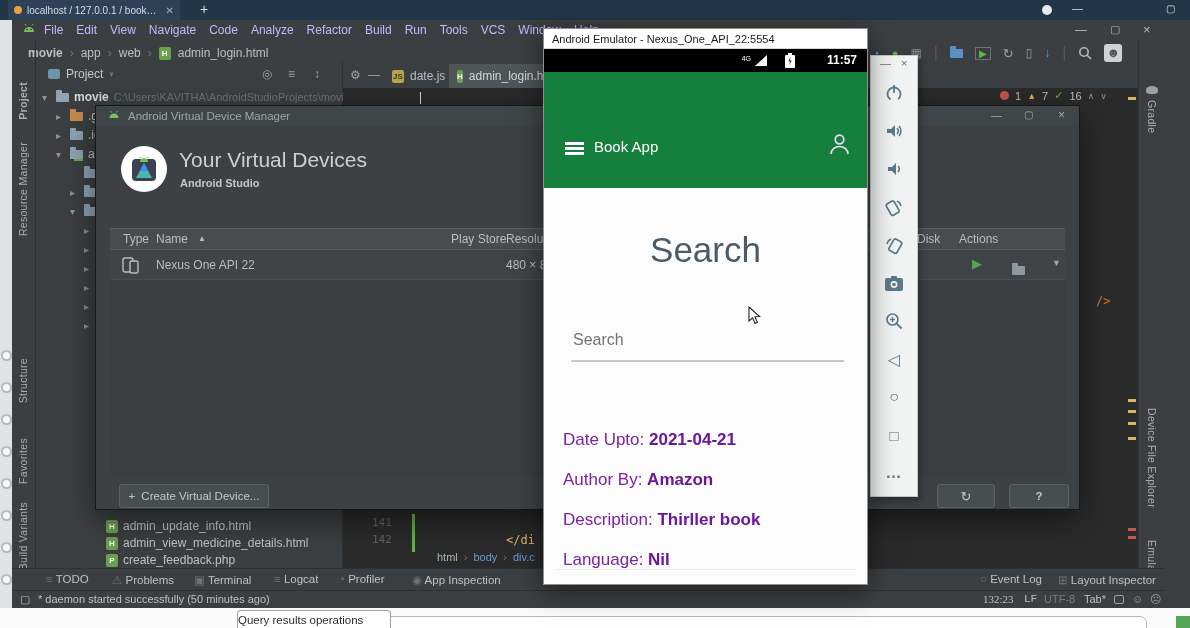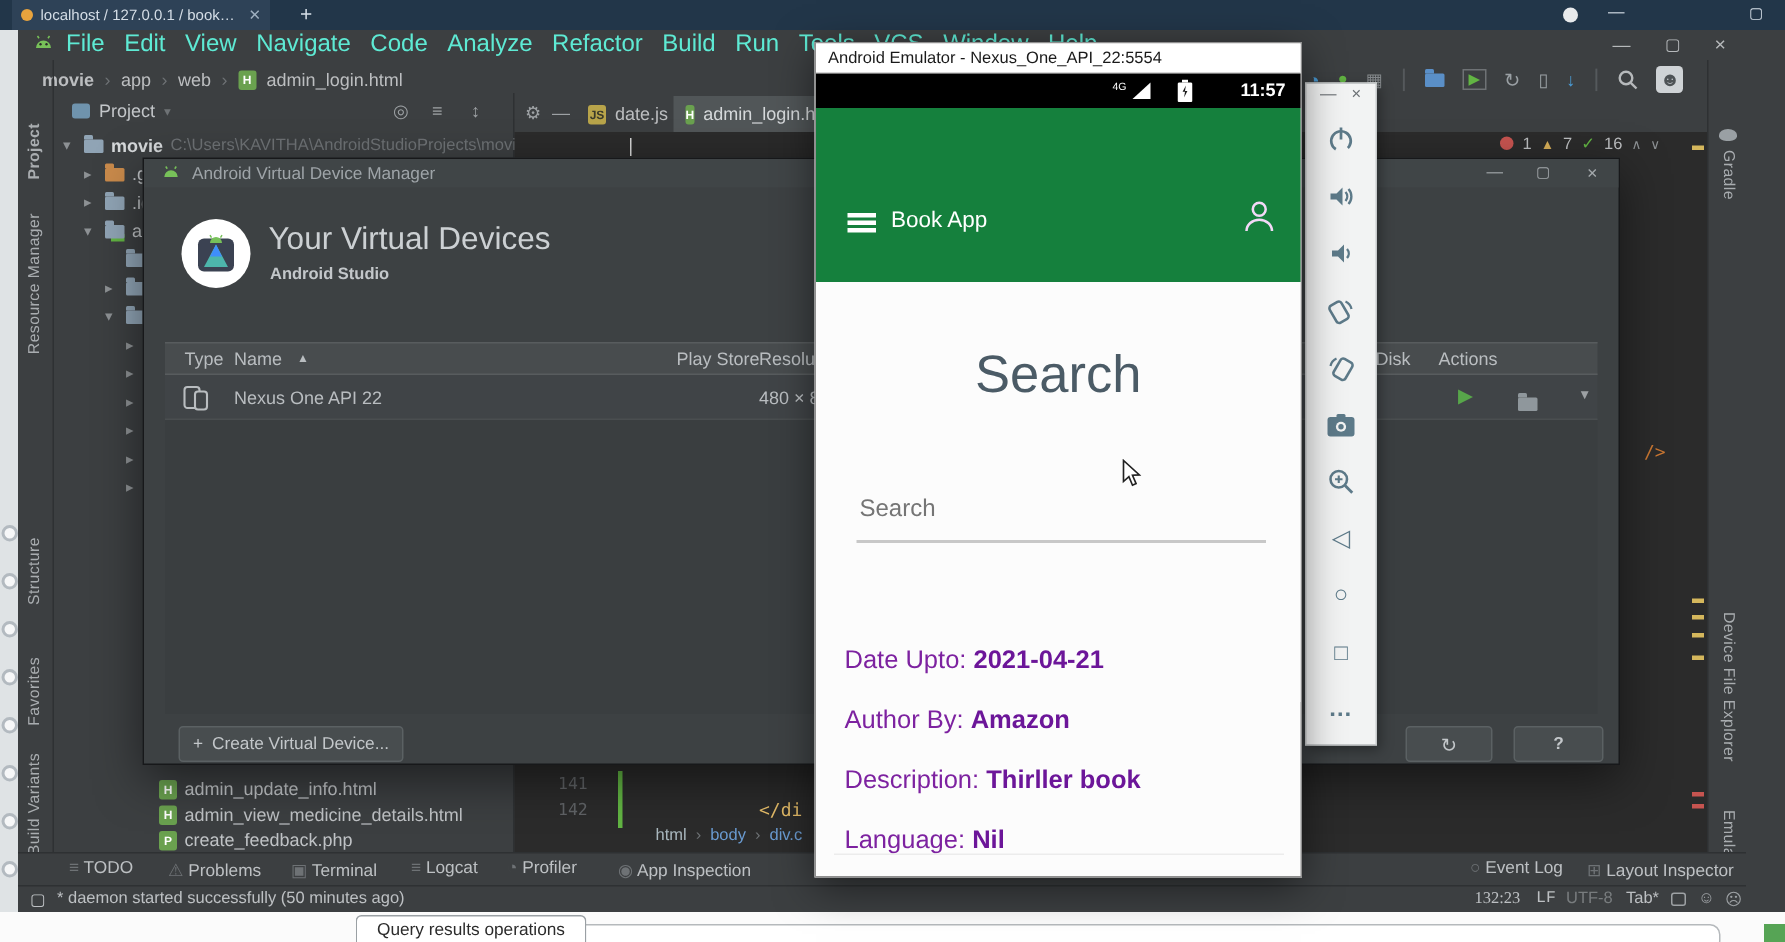"File" .menu-item { color: #5eead4 -> #c4b5fd; font-size: 16px -> 12px }
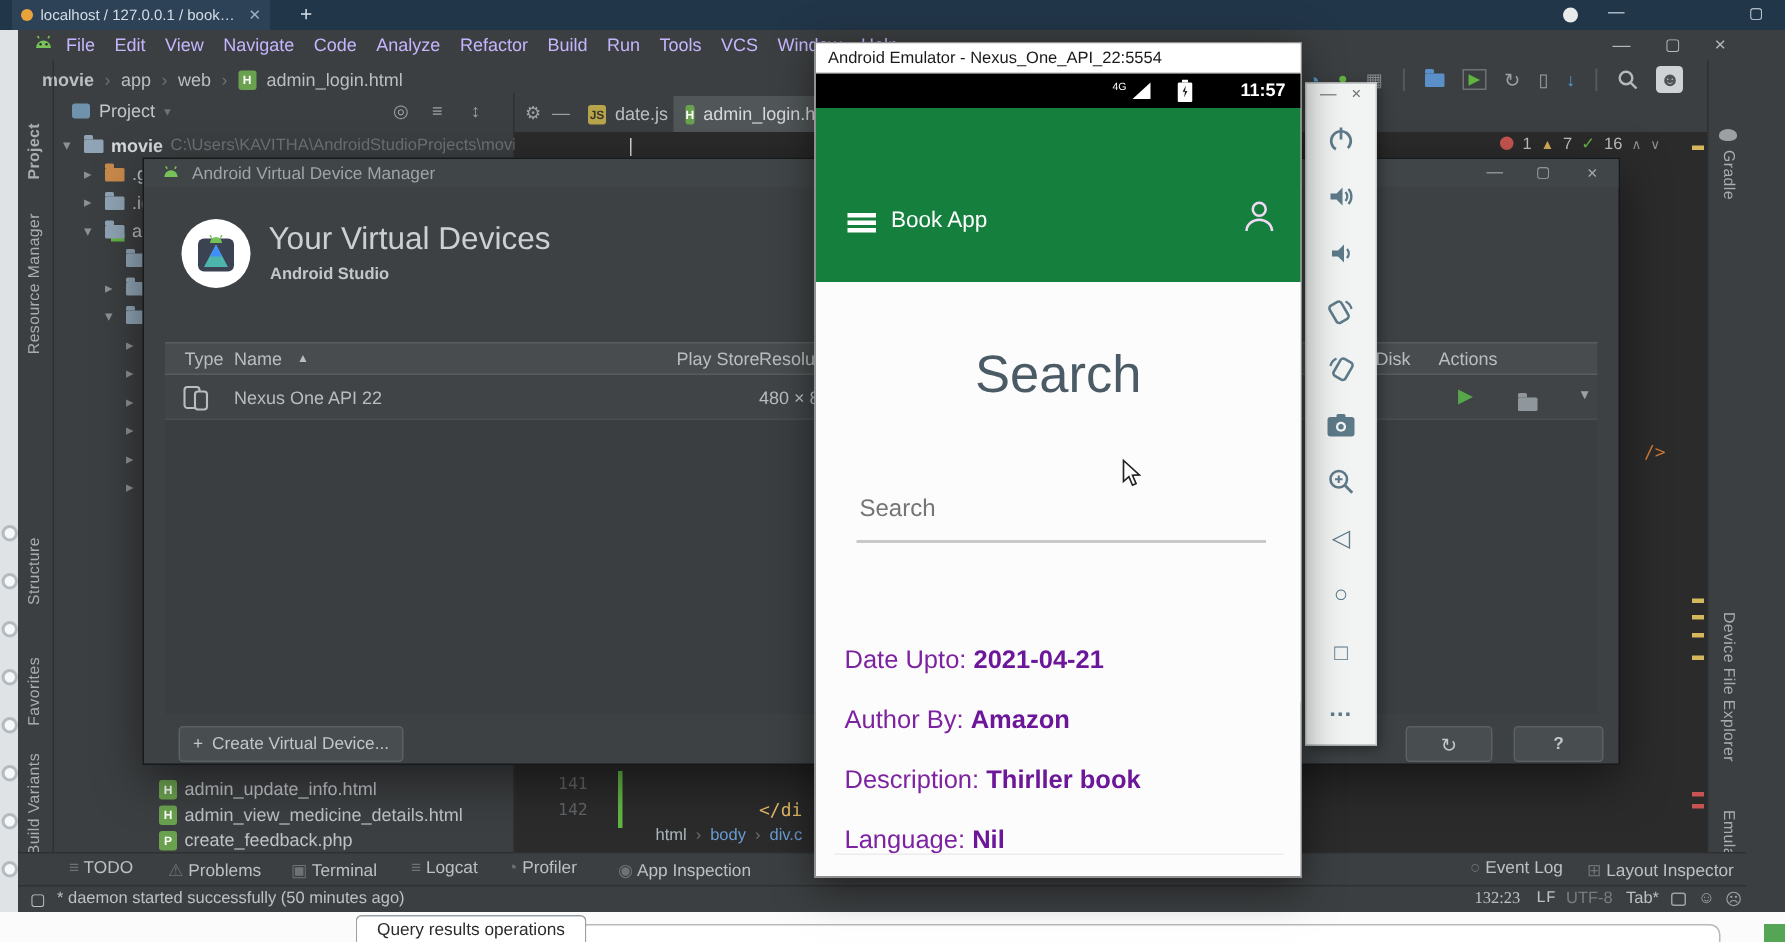"Query results operations" div.abs { text-align: center -> none }
